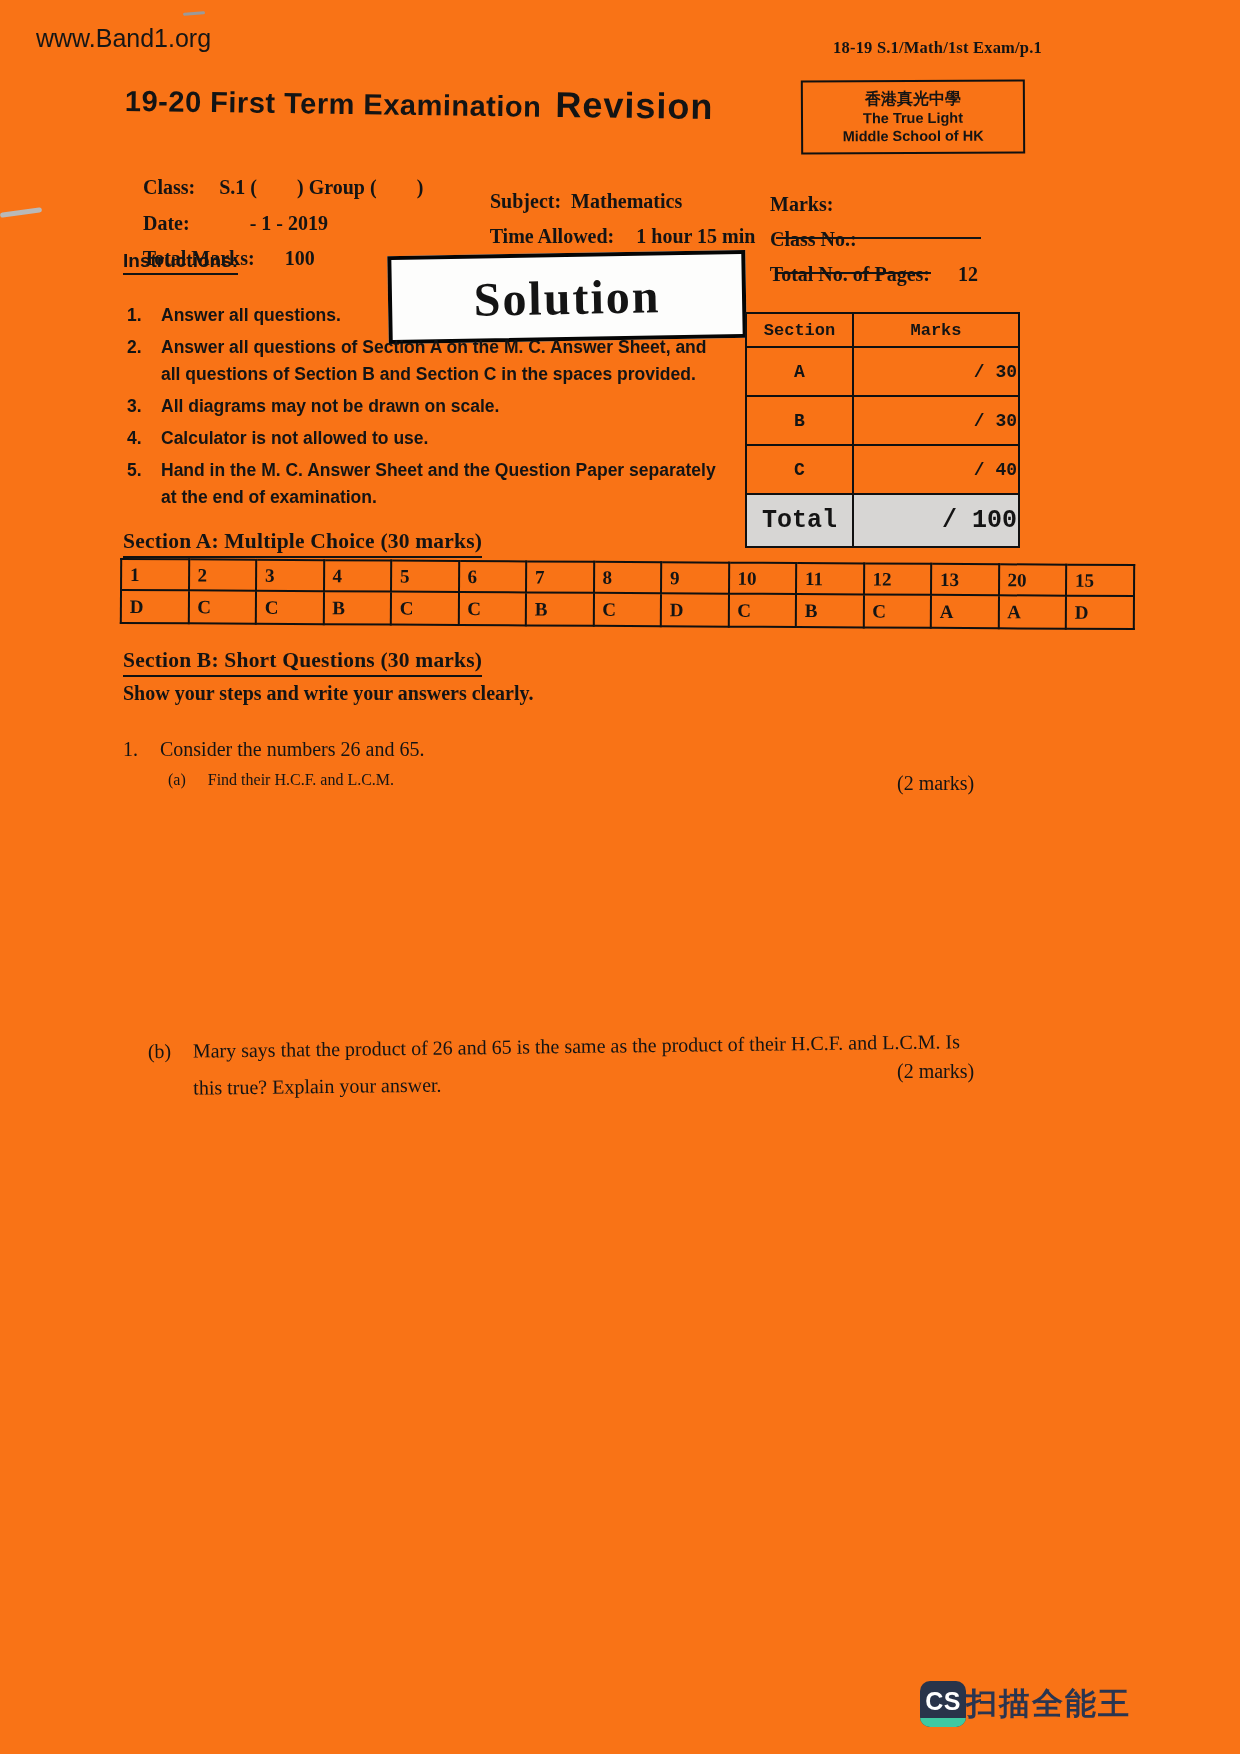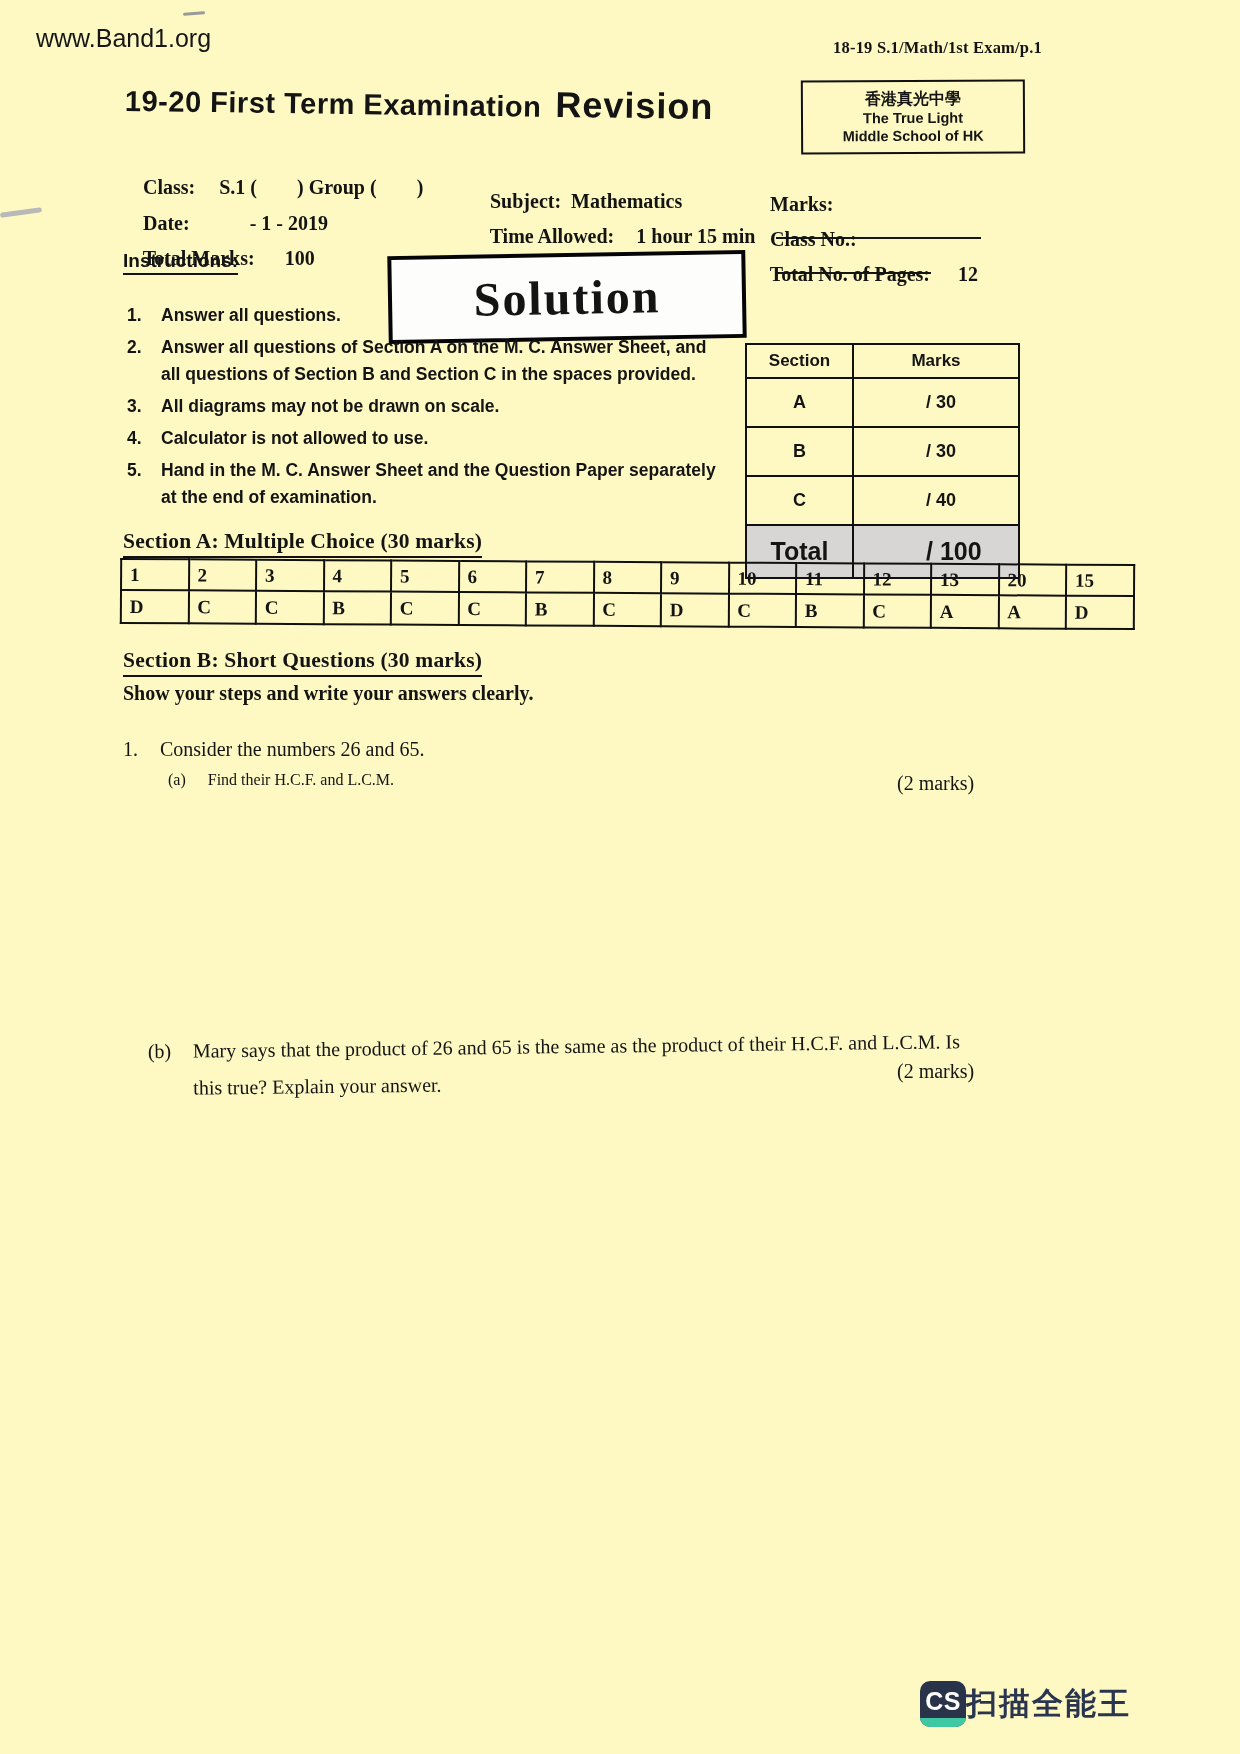"www.Band1.org" .page { background: #fef9c3 -> #f97316 }
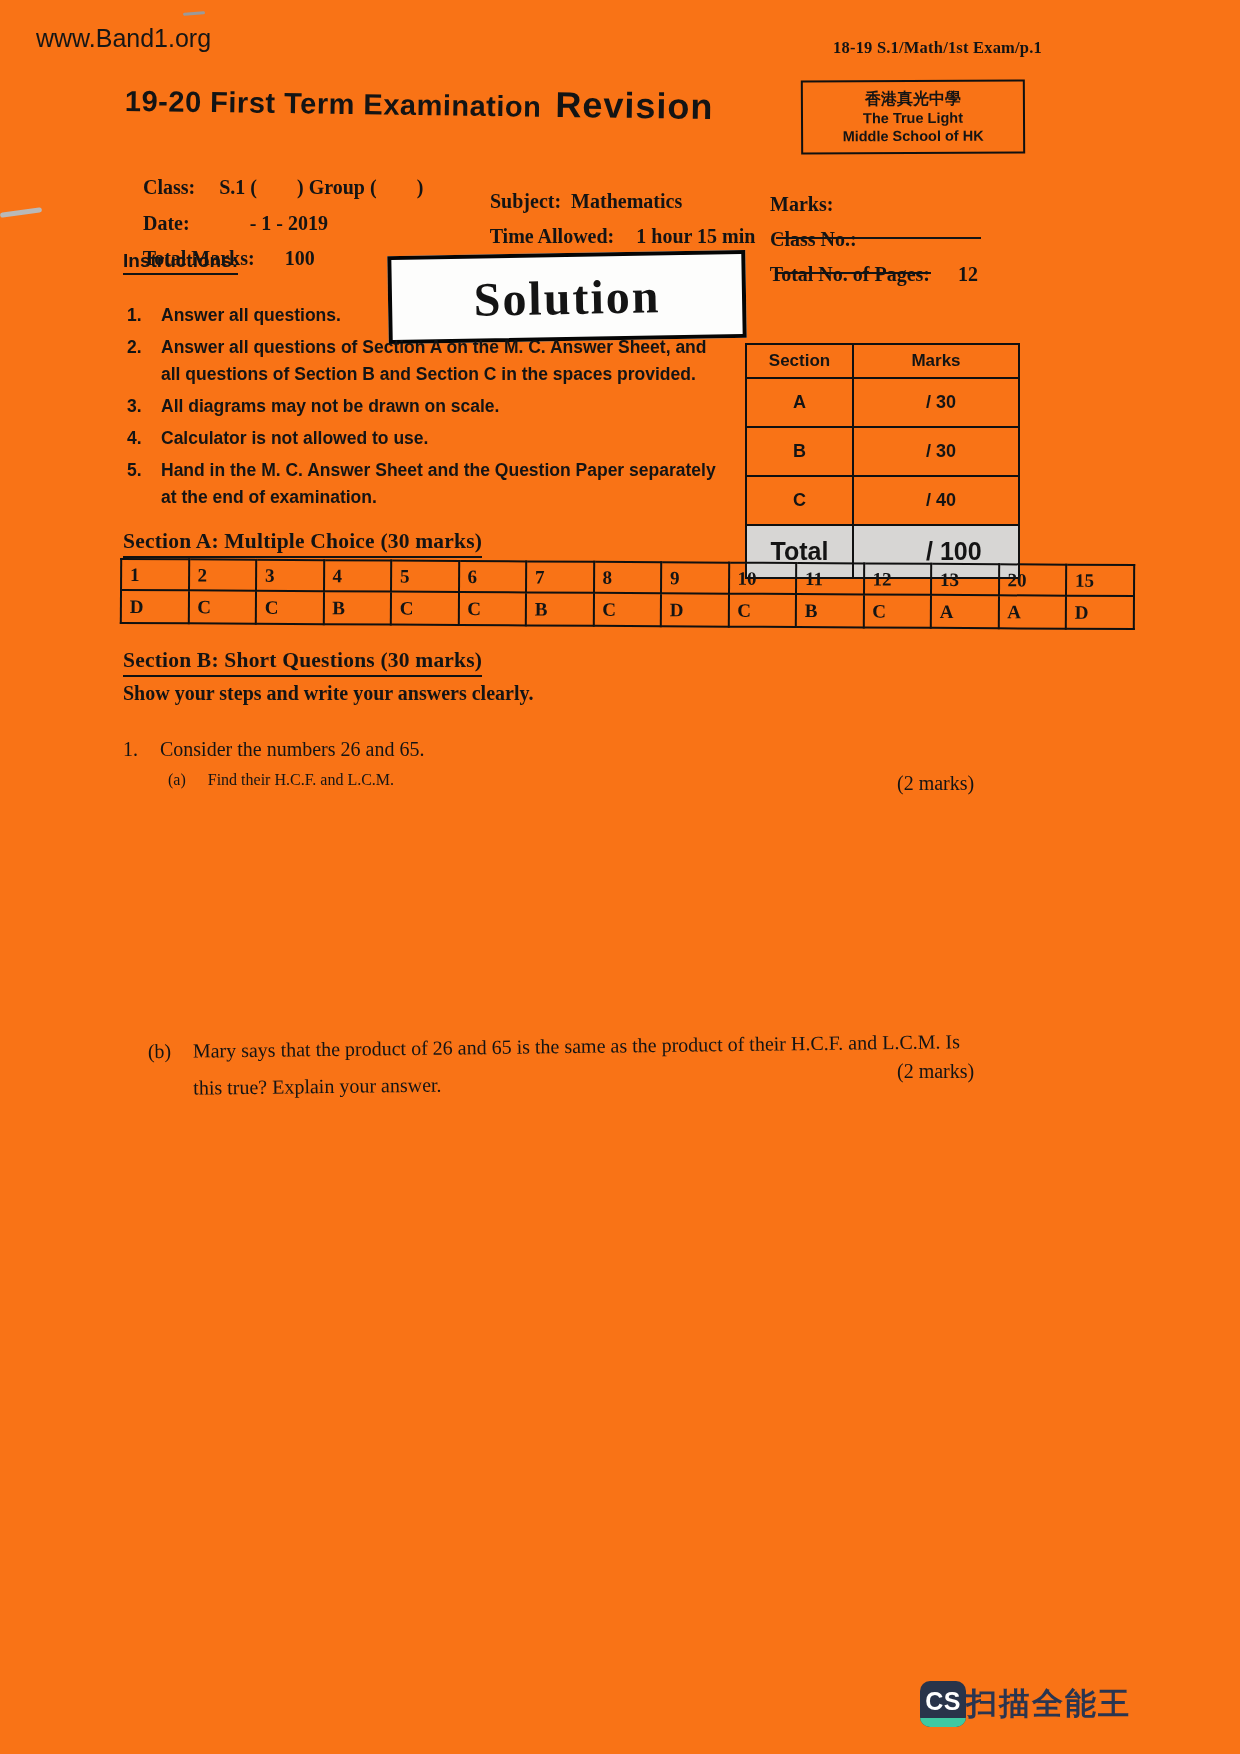"Section" .marks-table { font-family: Liberation Sans, sans-serif -> Liberation Mono, monospace; margin-top: 31px -> none }
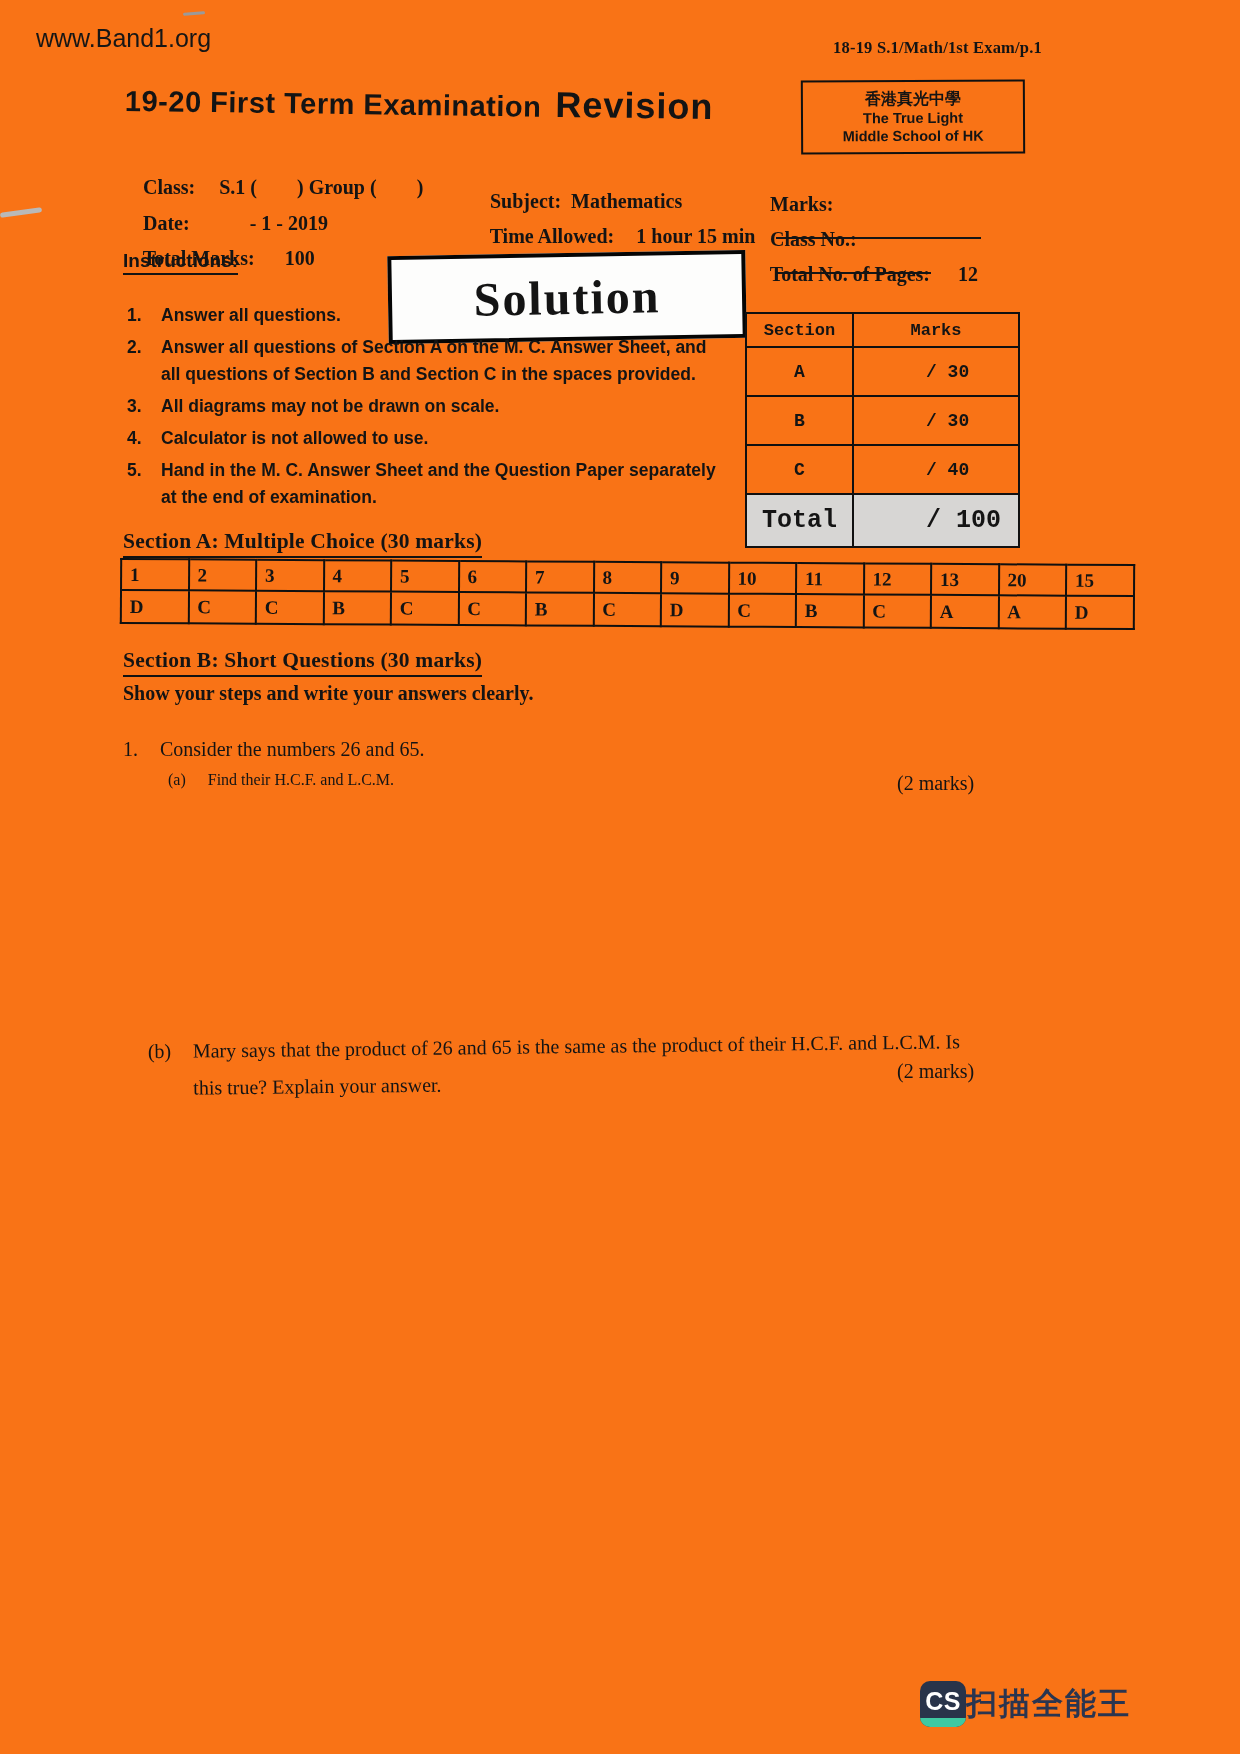"/ 30" .marks-table td.mval { text-align: left -> right }
